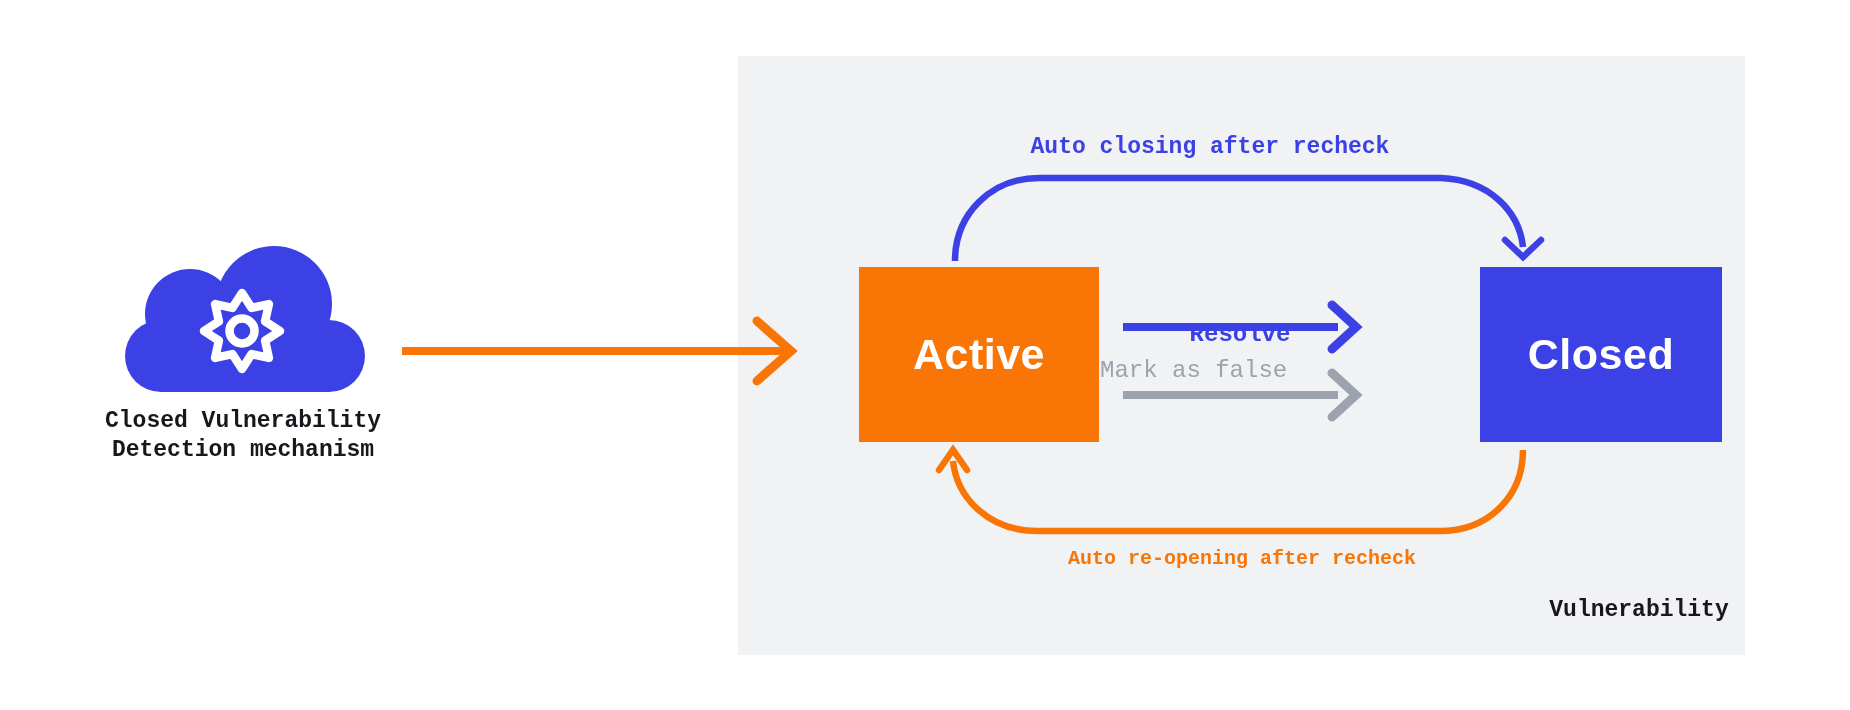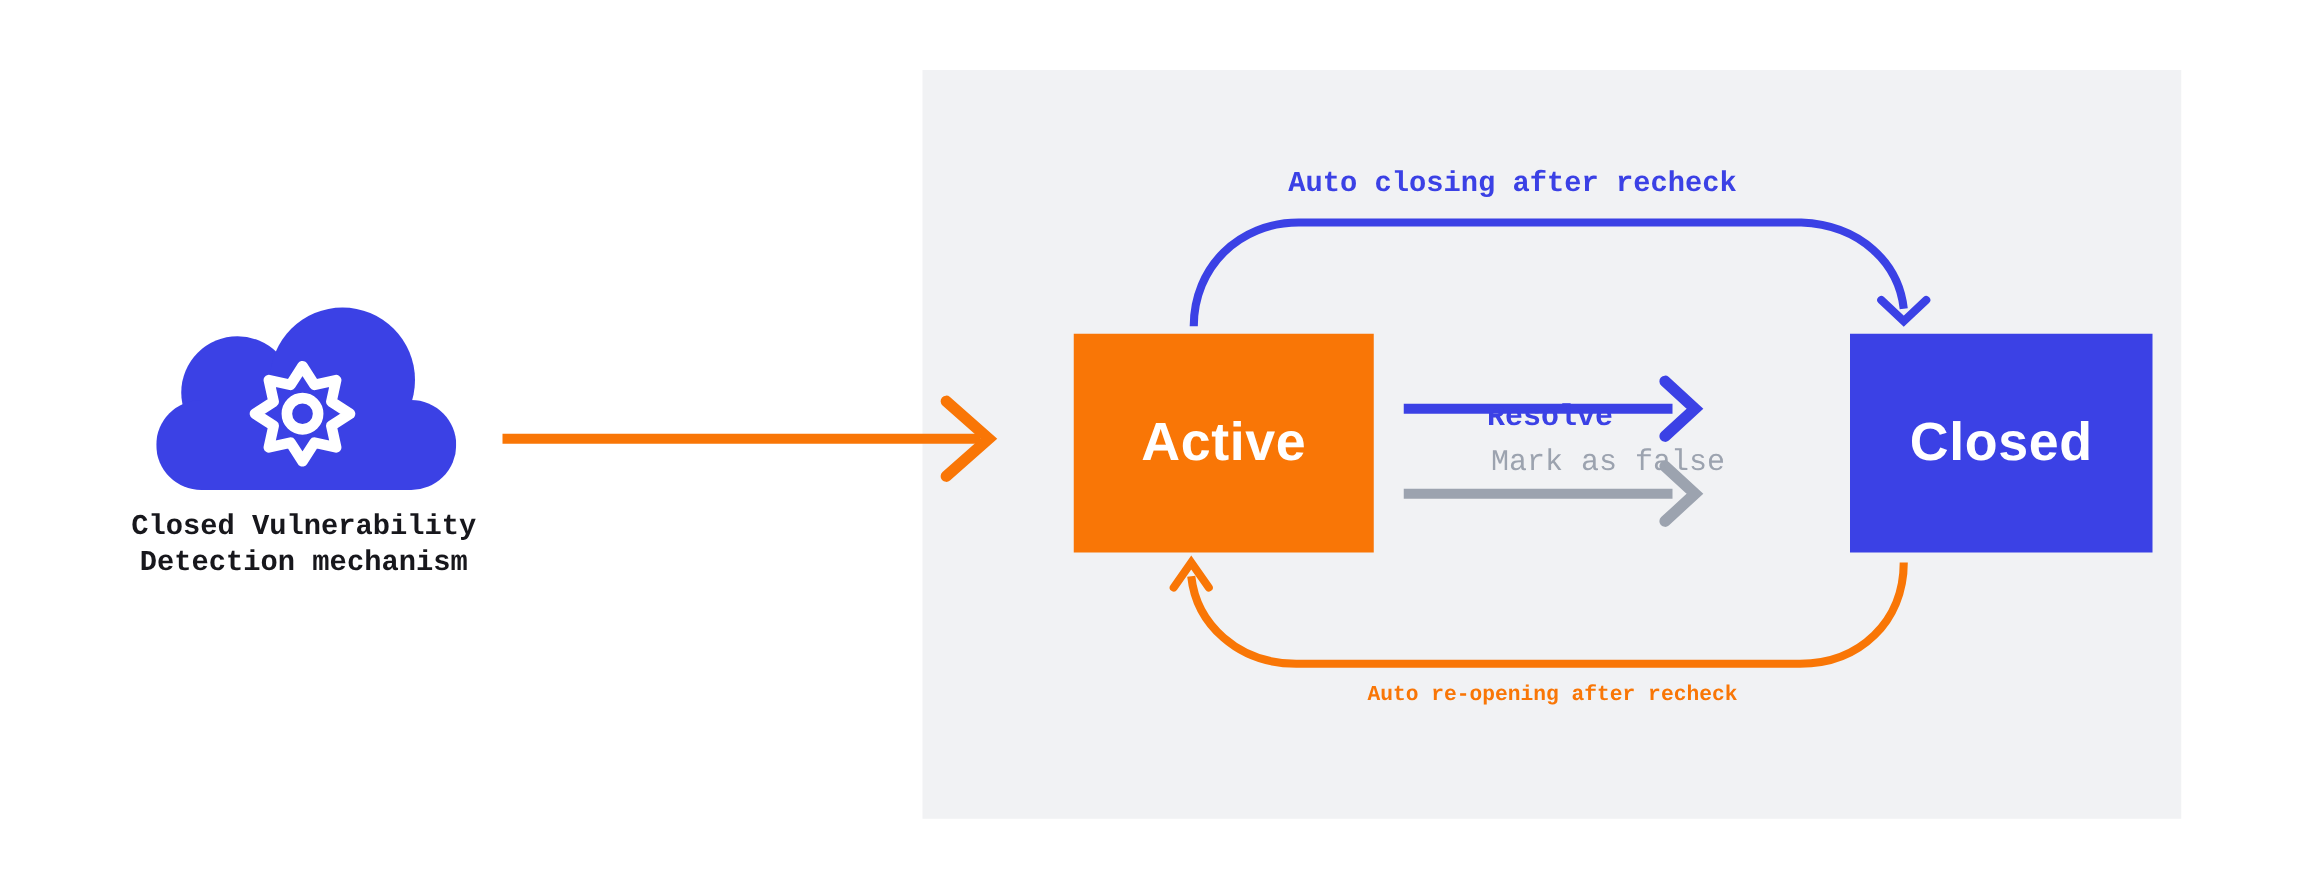"Mark as false" .lbl-markfalse { text-align: right -> left }
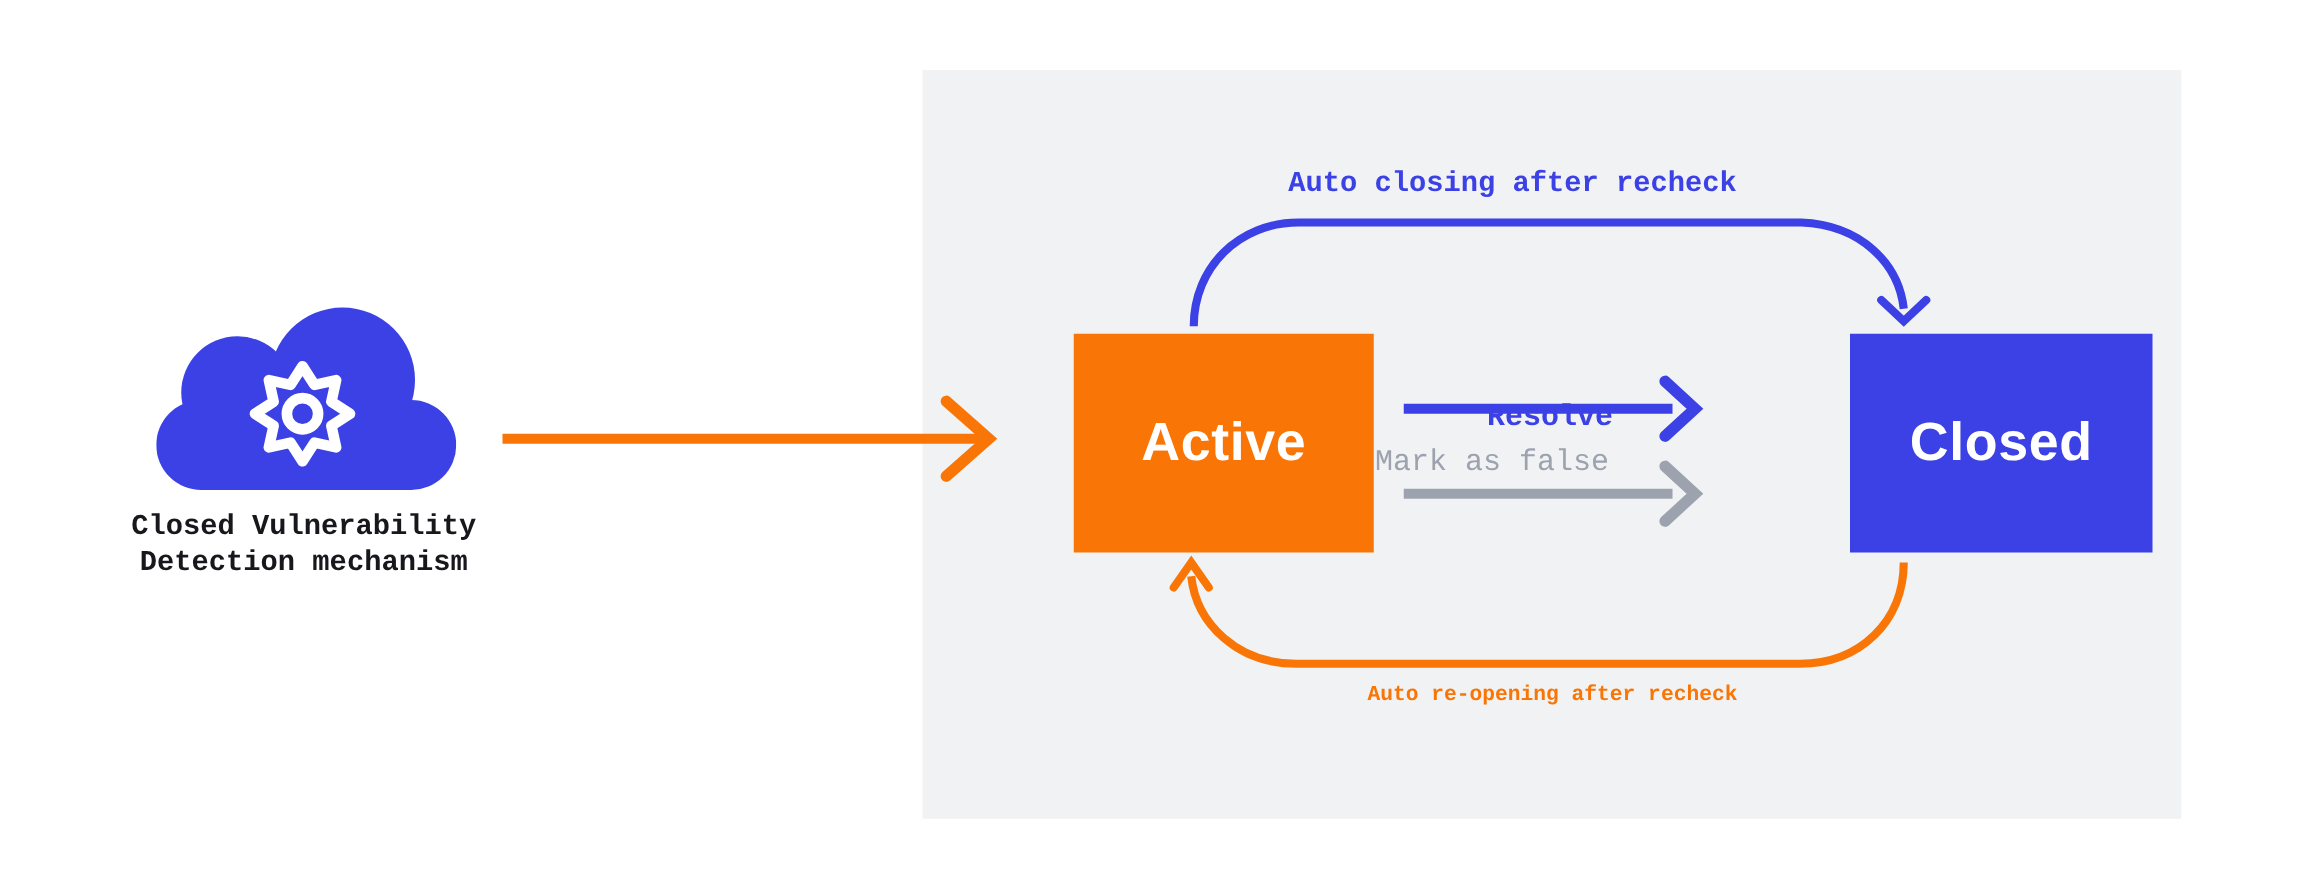"Auto re-opening after recheck" .lbl-reopen { font-size: 17px -> 20px }
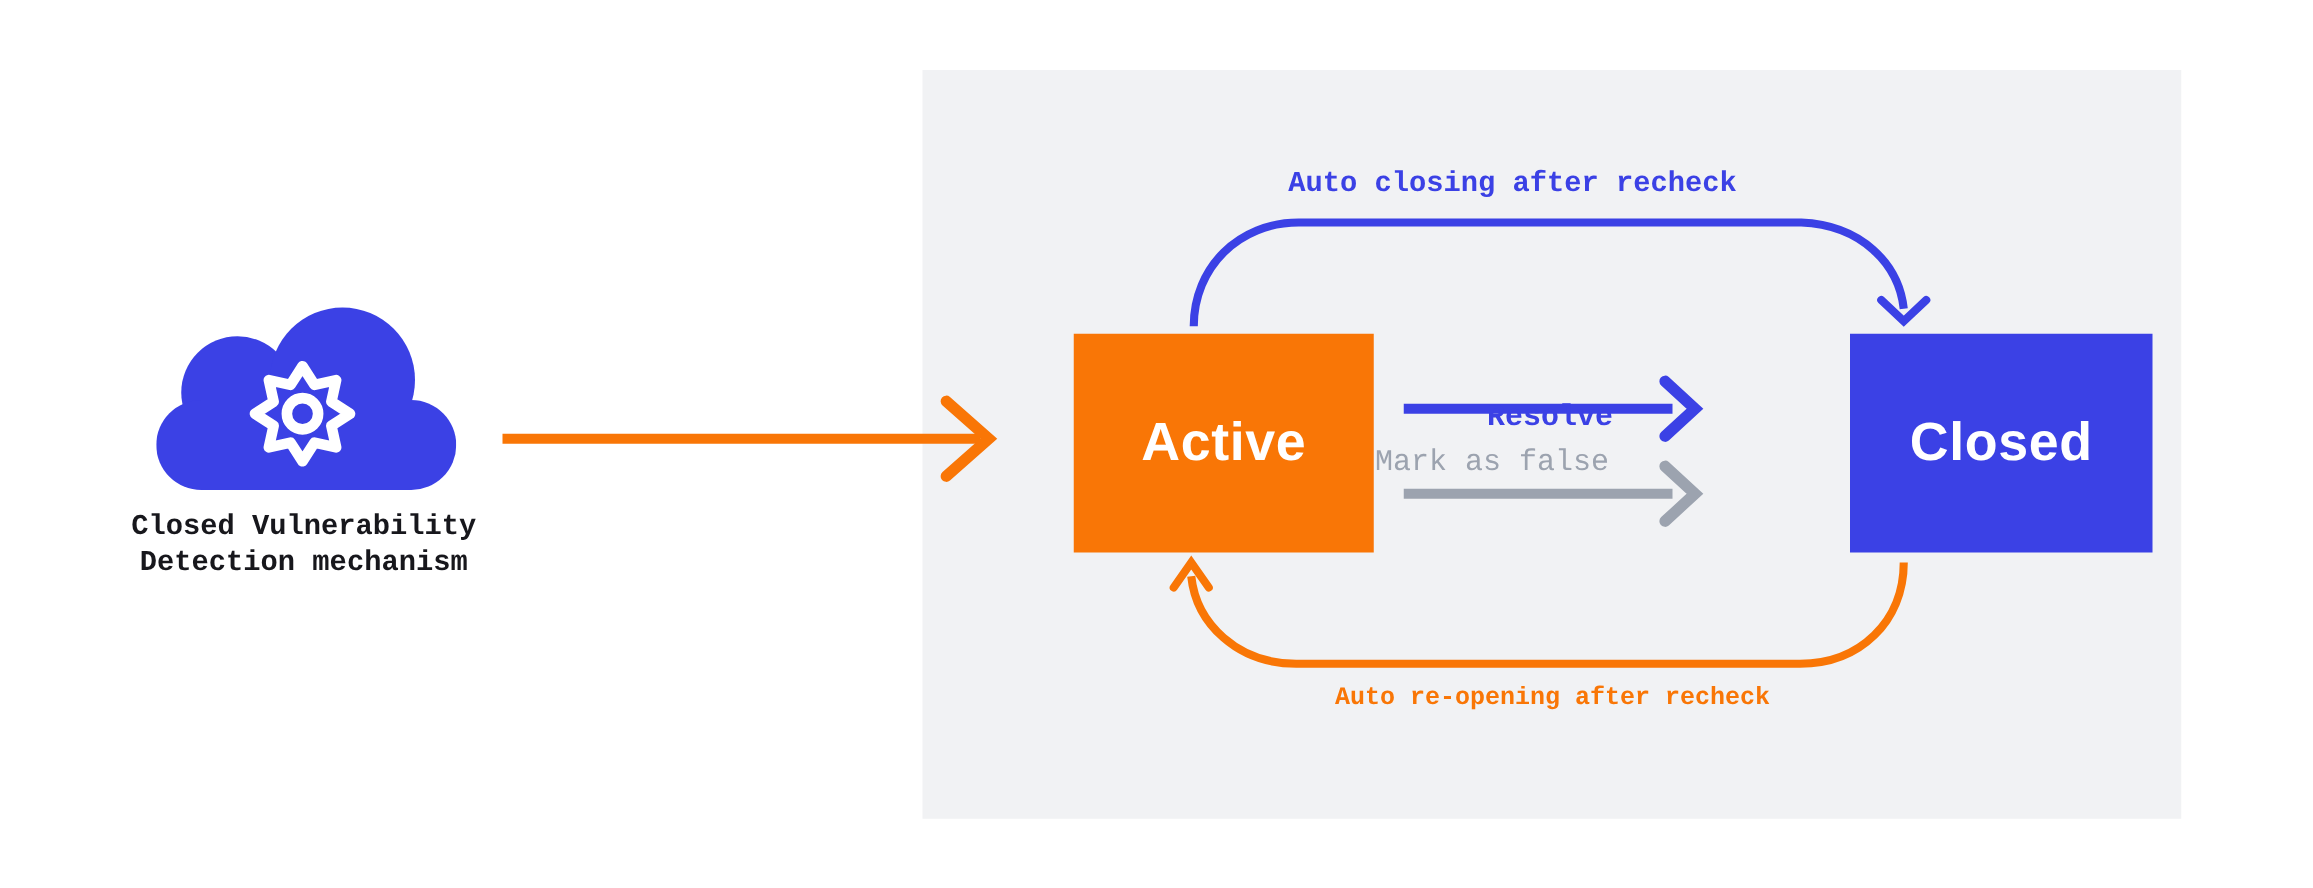"Vulnerability" div.lbl { html: none -> <div>Vulnerability</div> }
